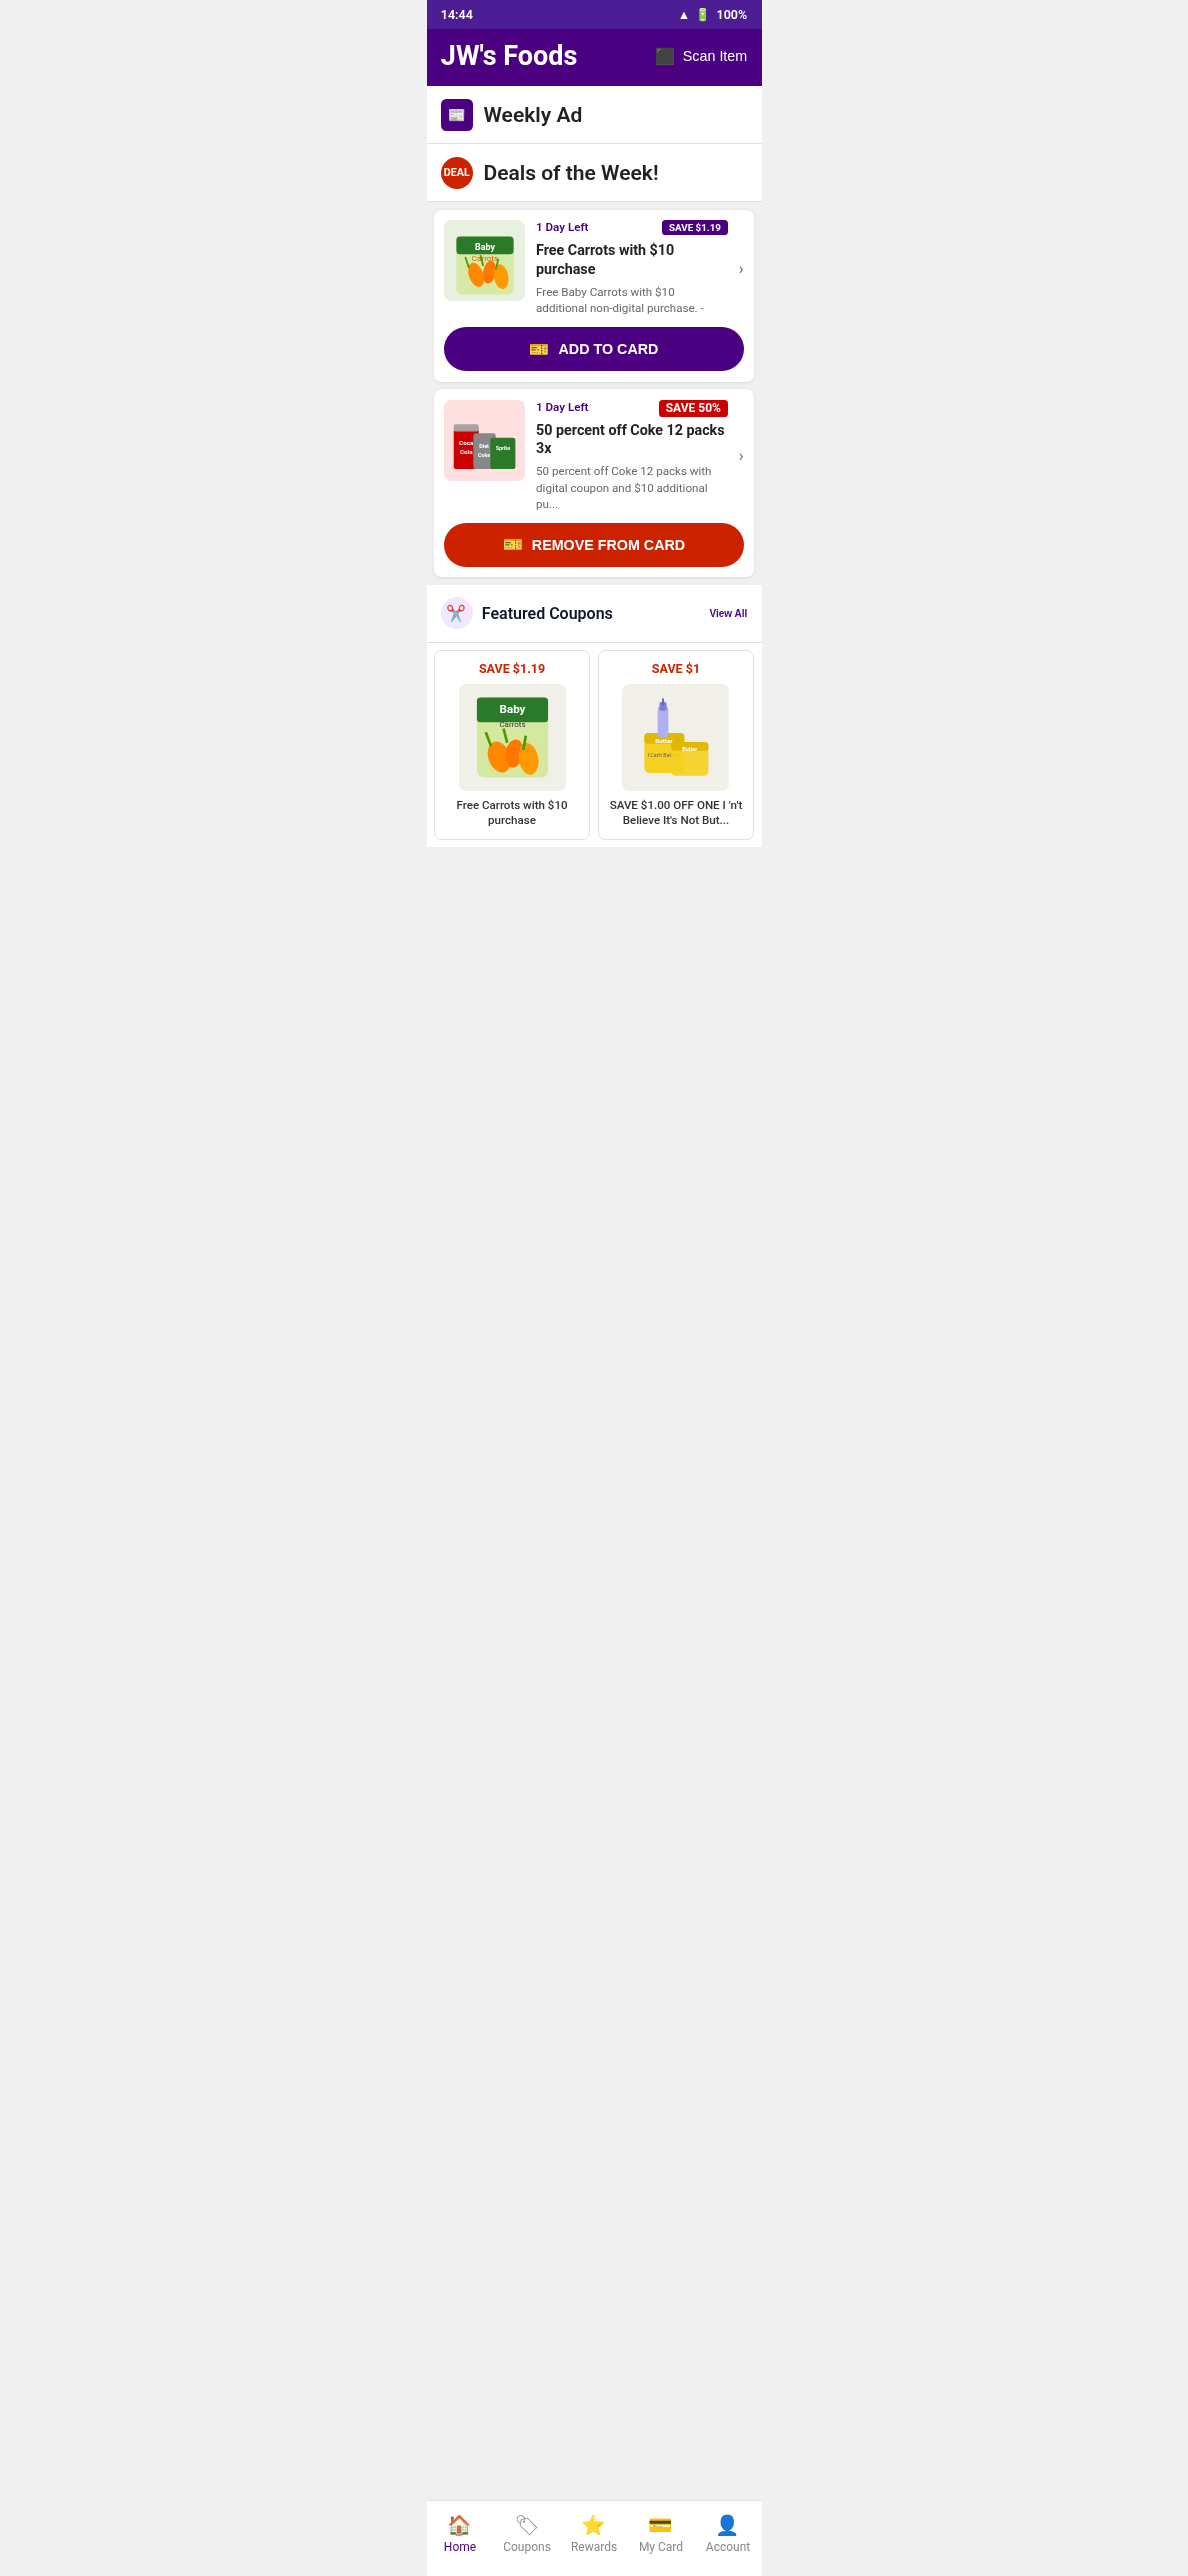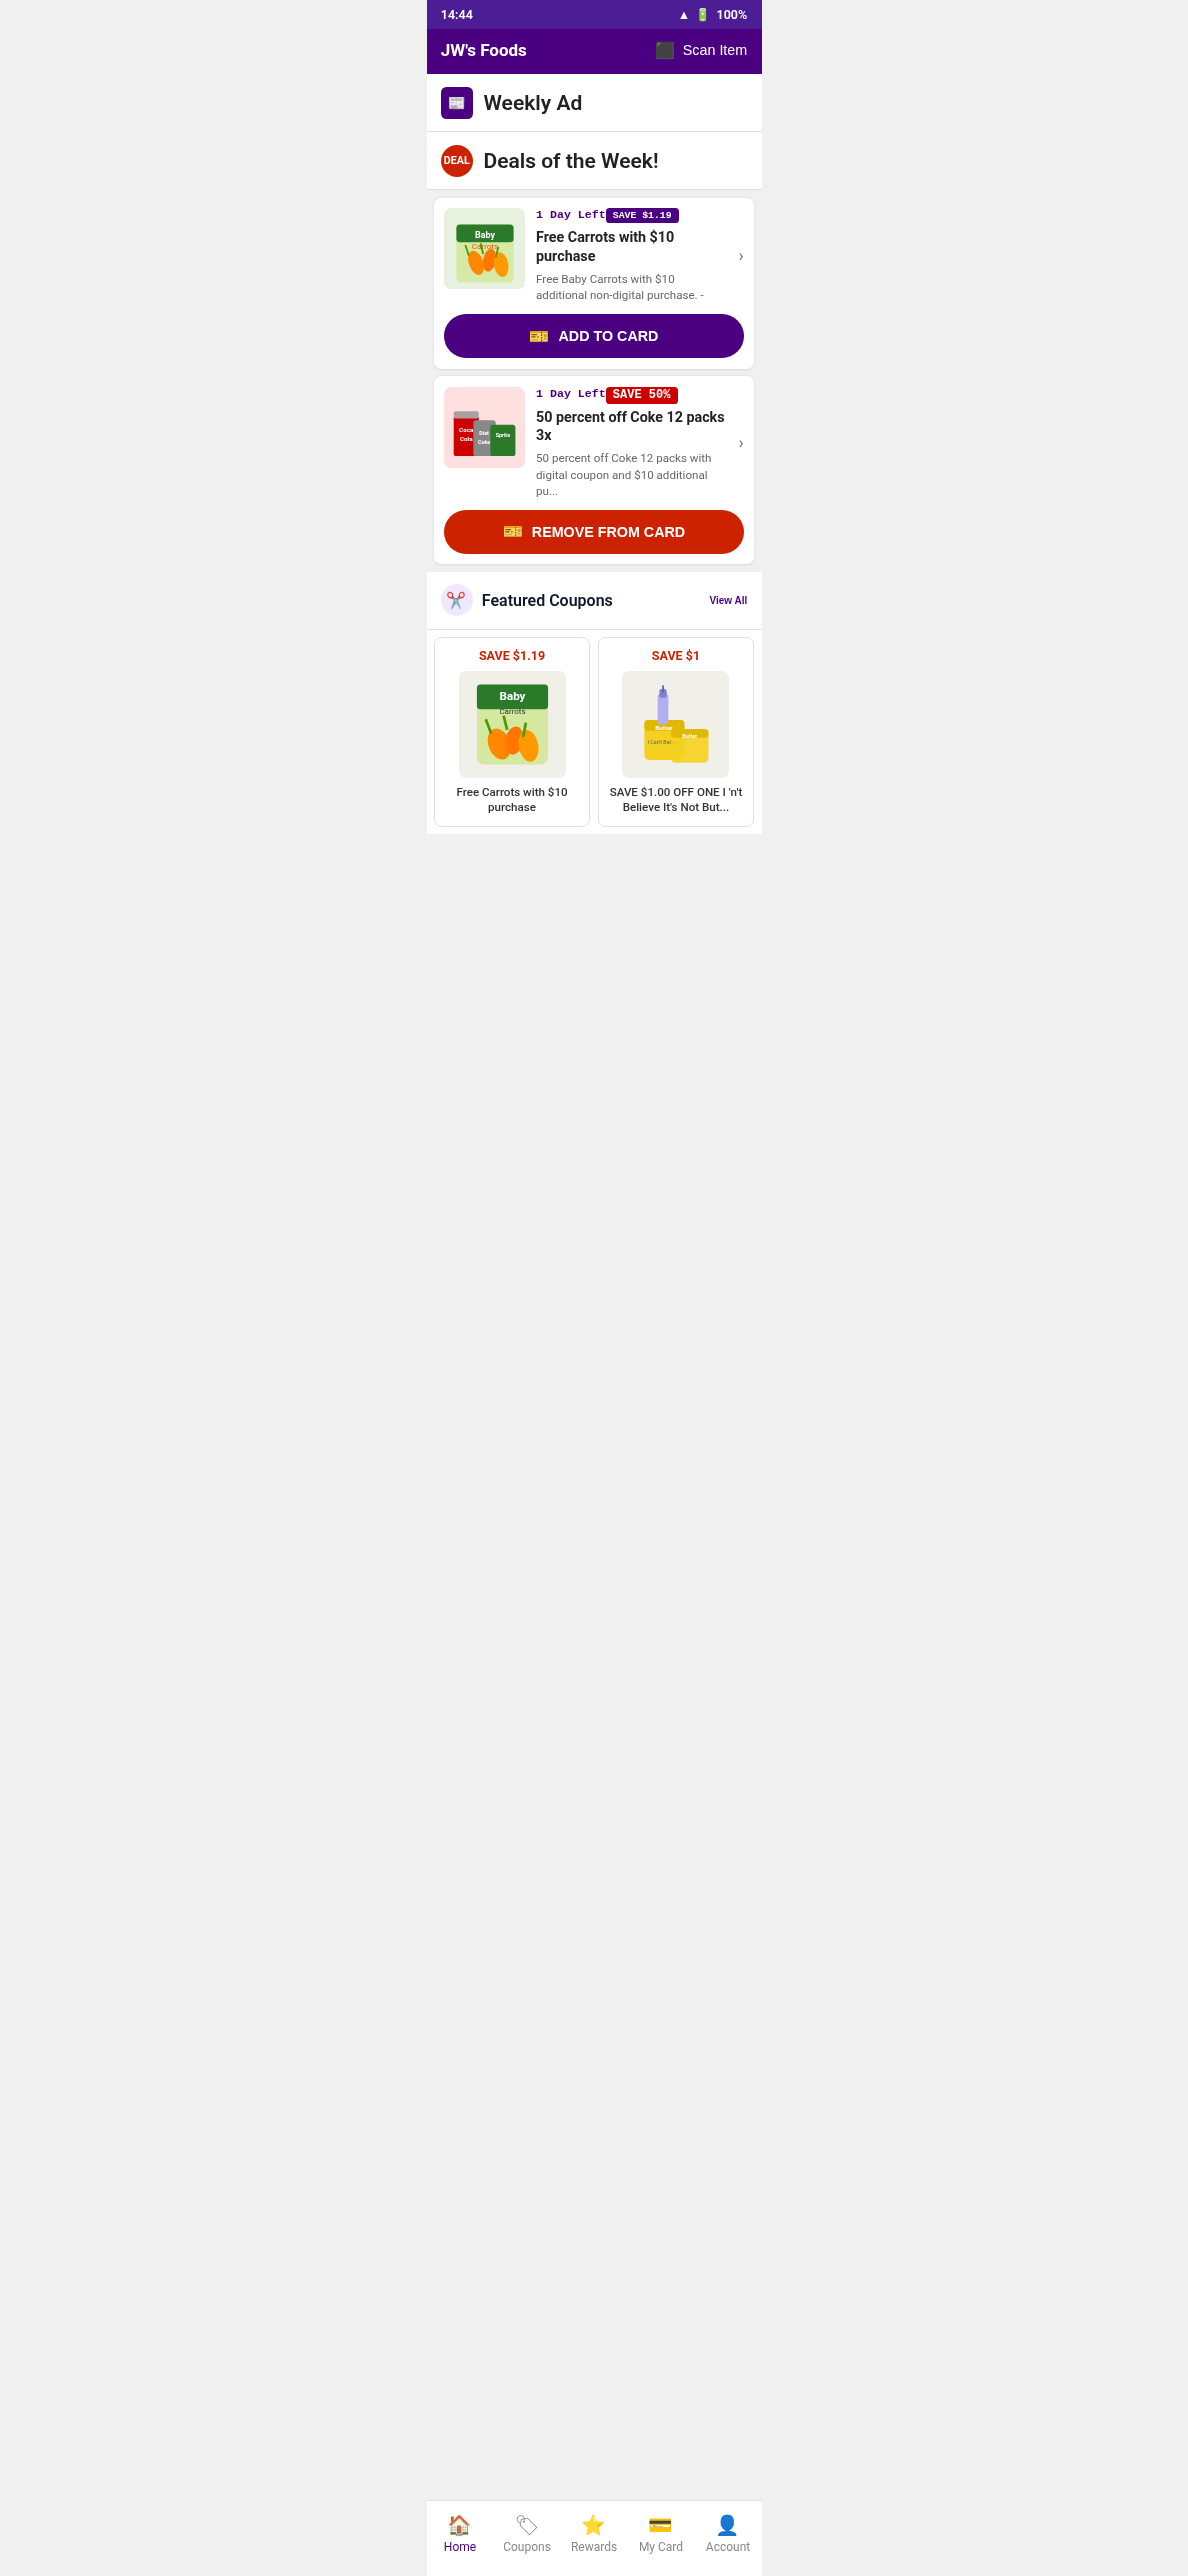"JW's Foods" .header-title { font-size: 17px -> 27px }
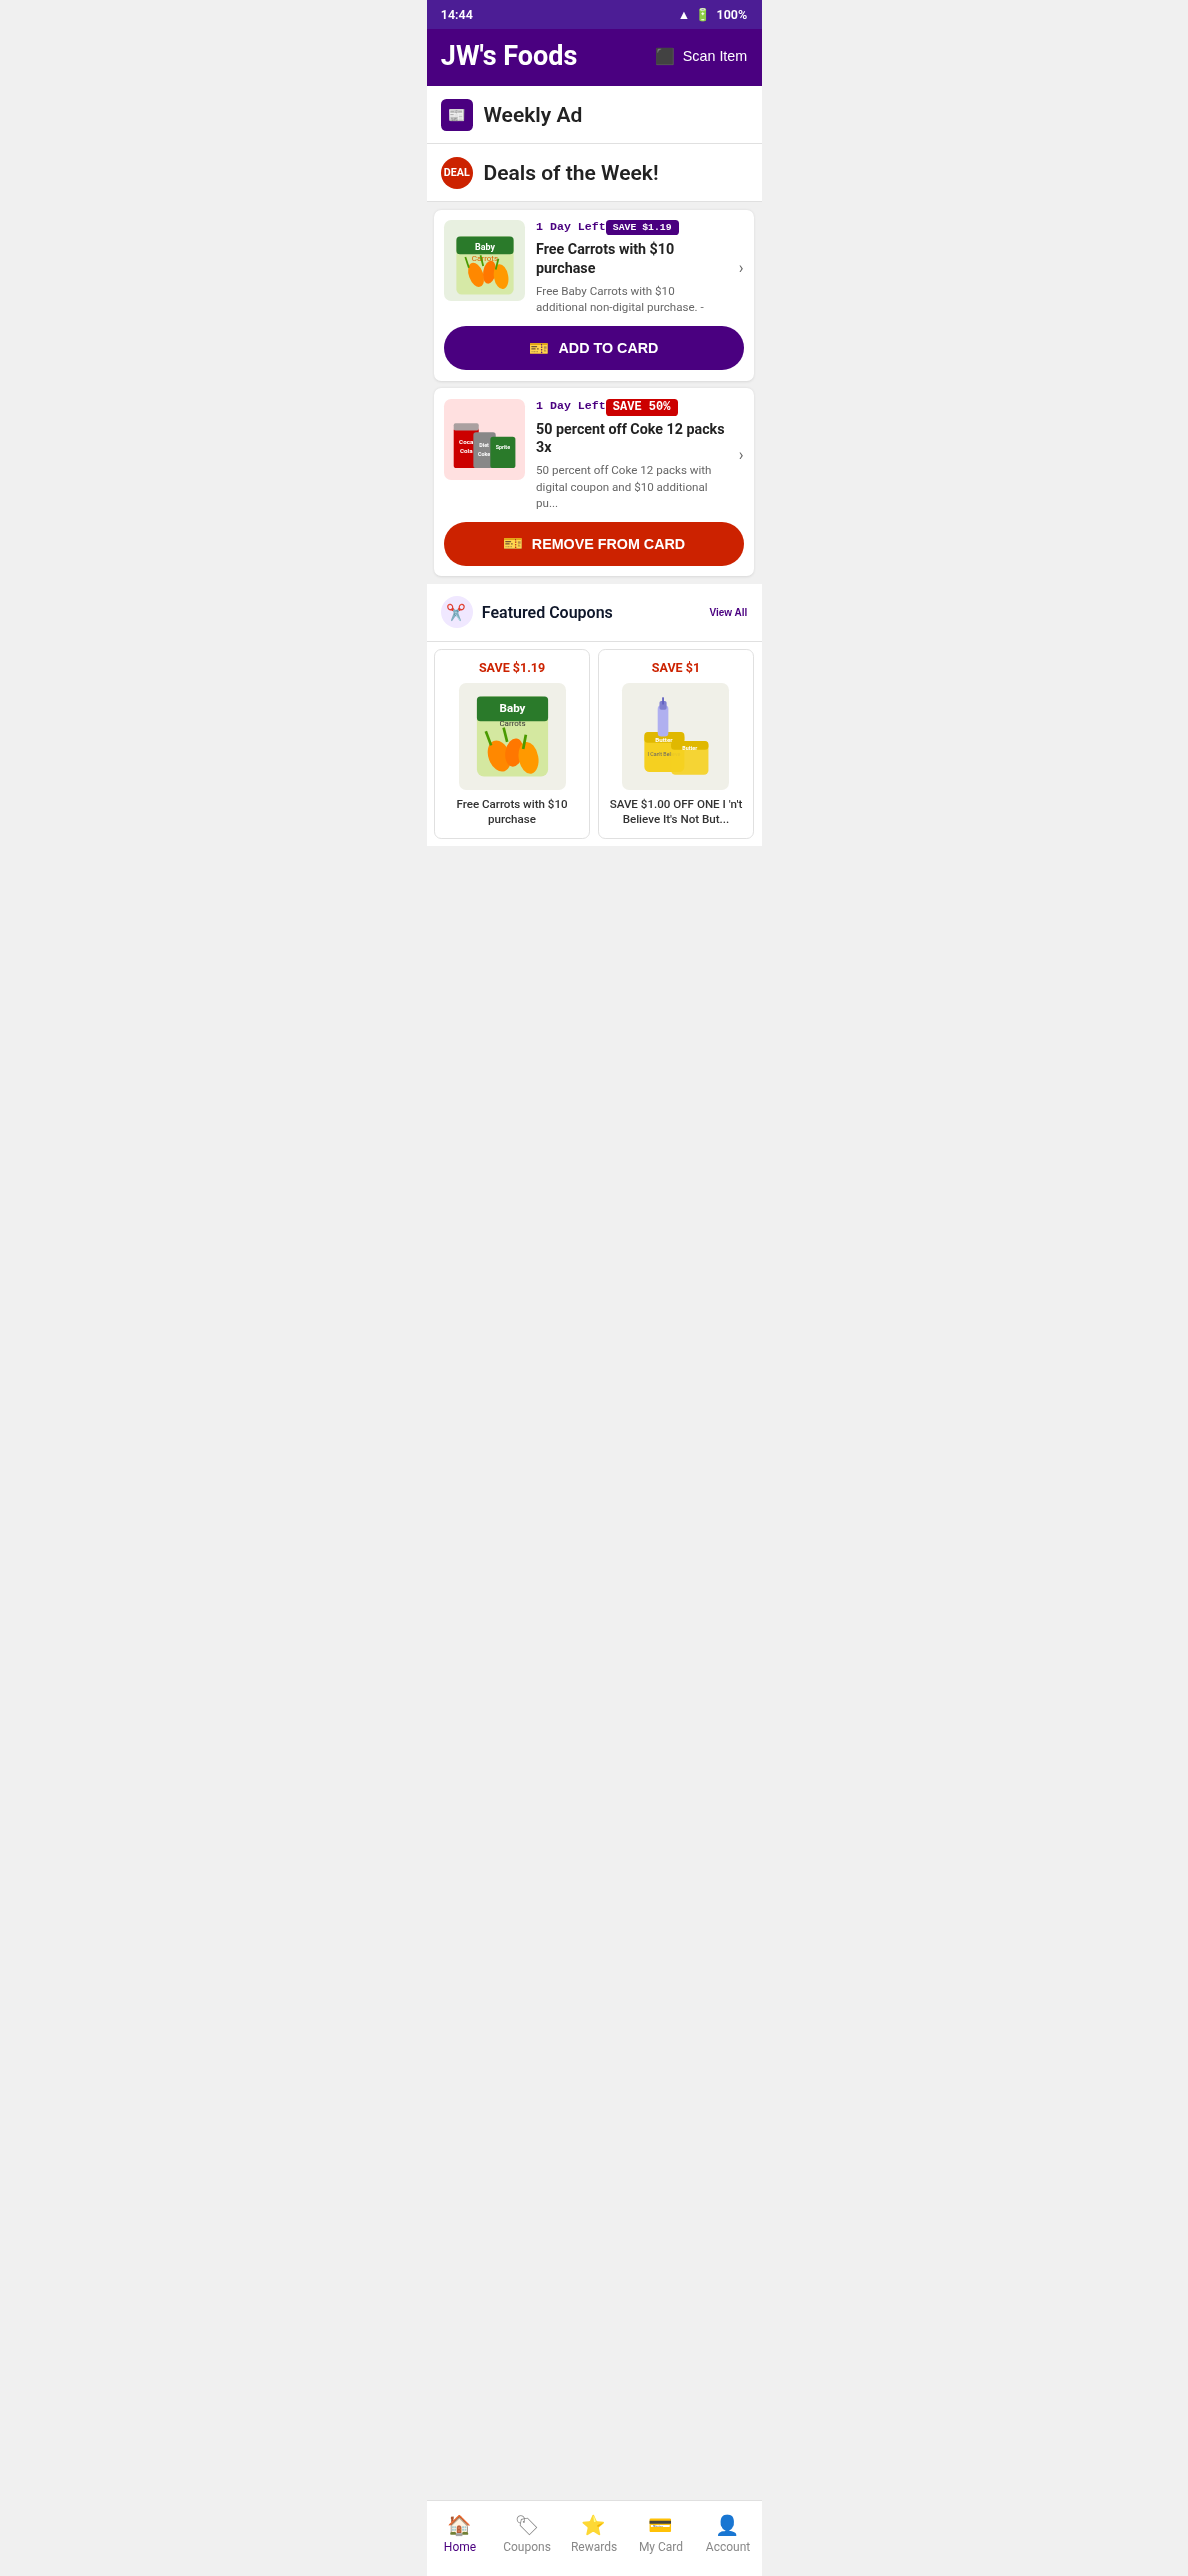"1 Day Left" .deal-header-row { font-family: Liberation Mono, monospace -> none; justify-content: flex-start -> space-between }
